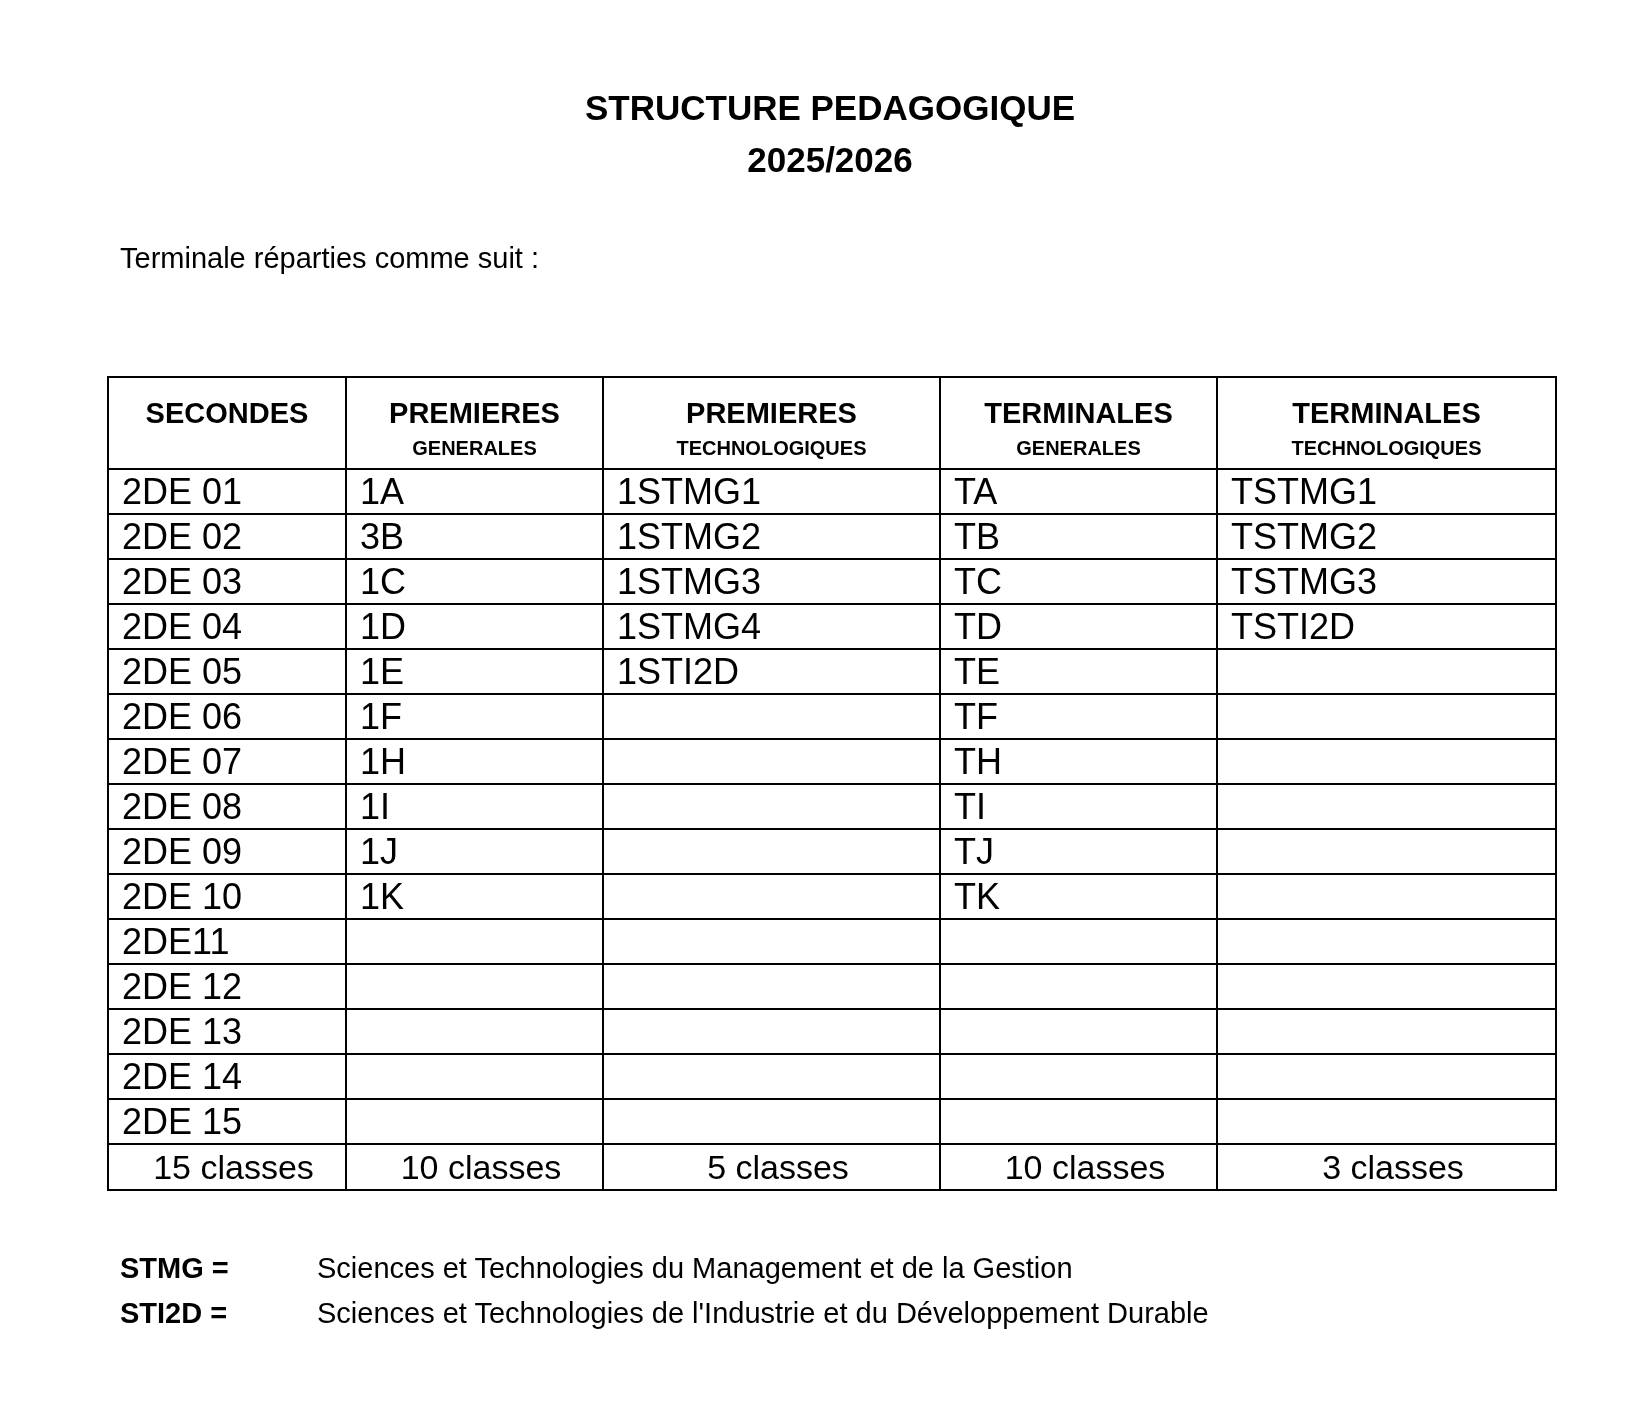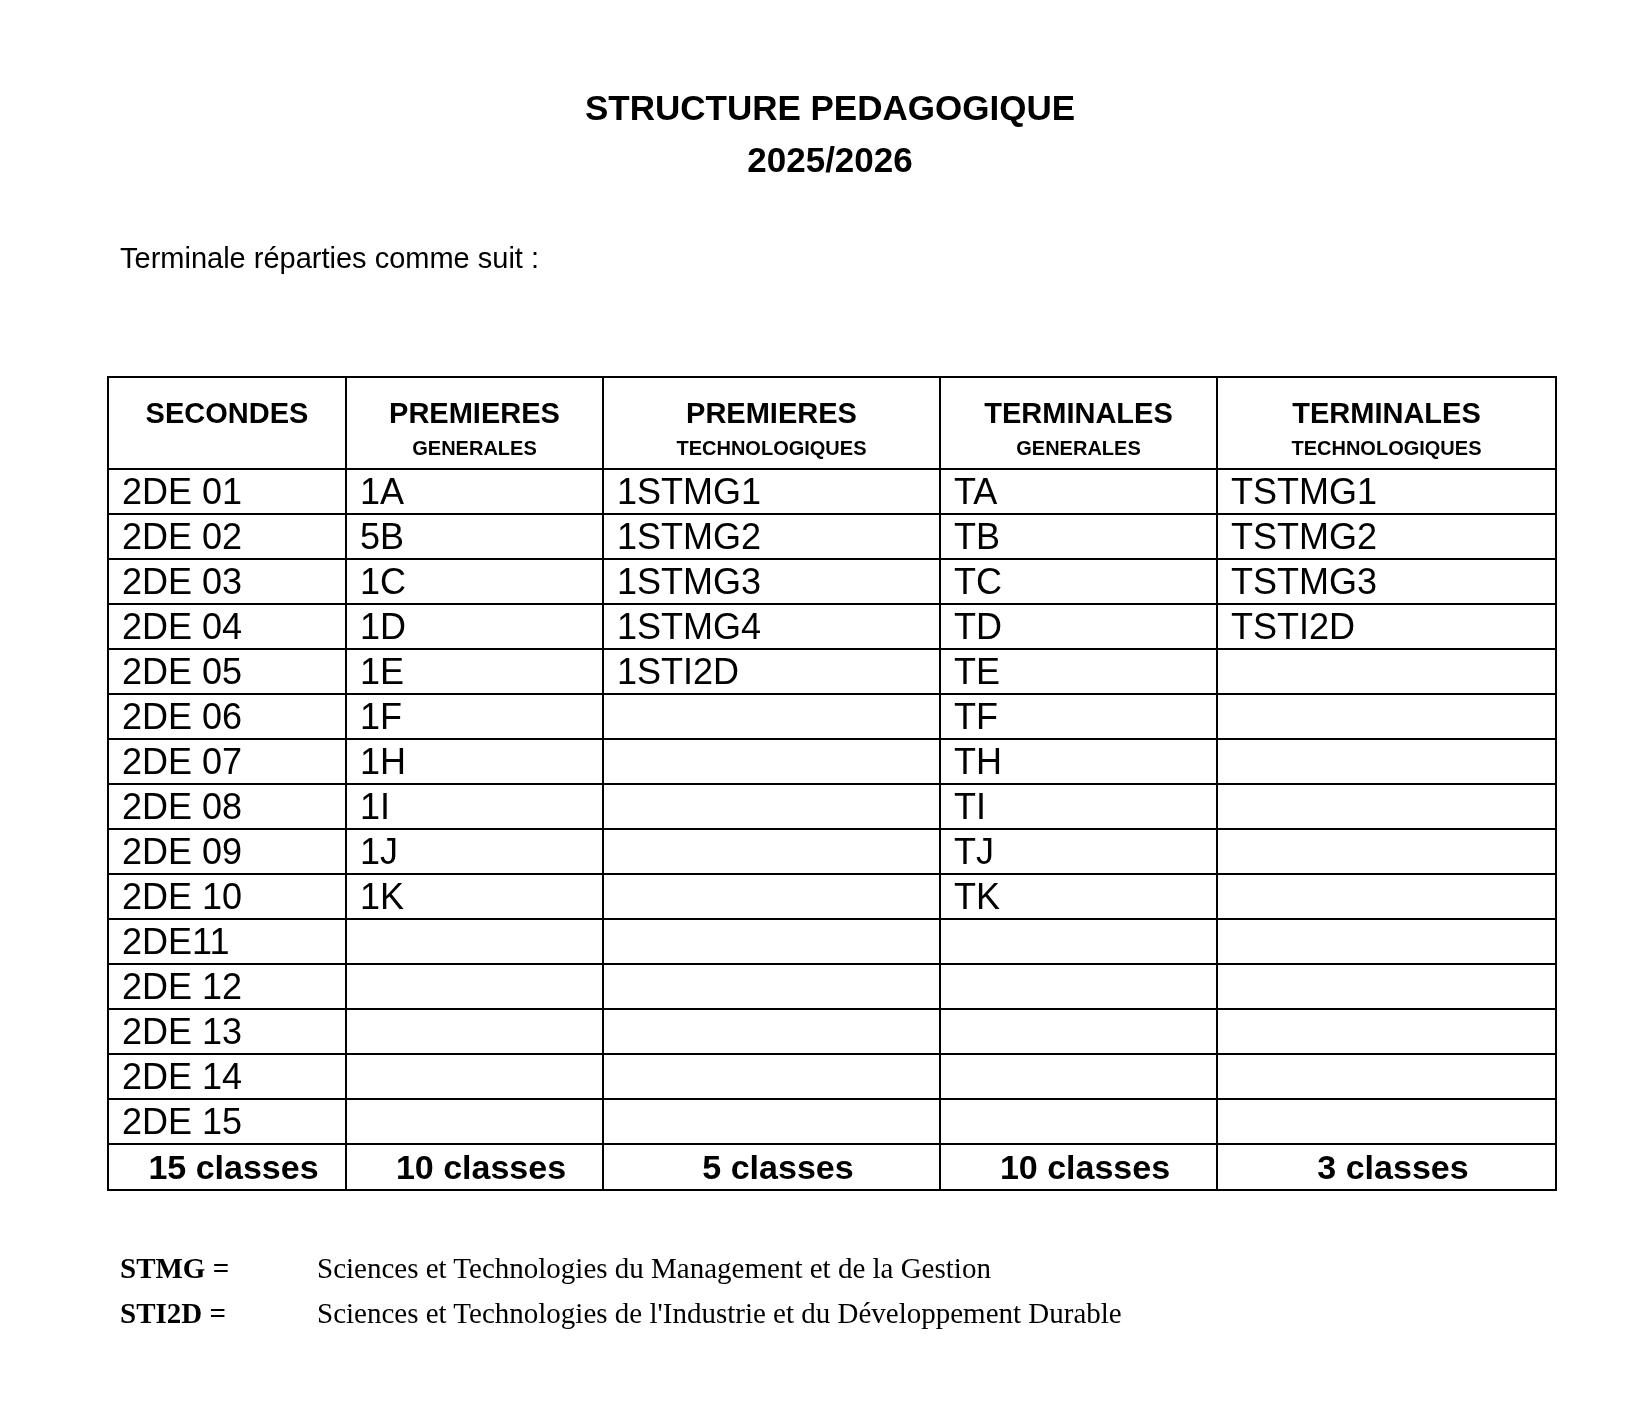"5B" td { text: 5B -> 3B }
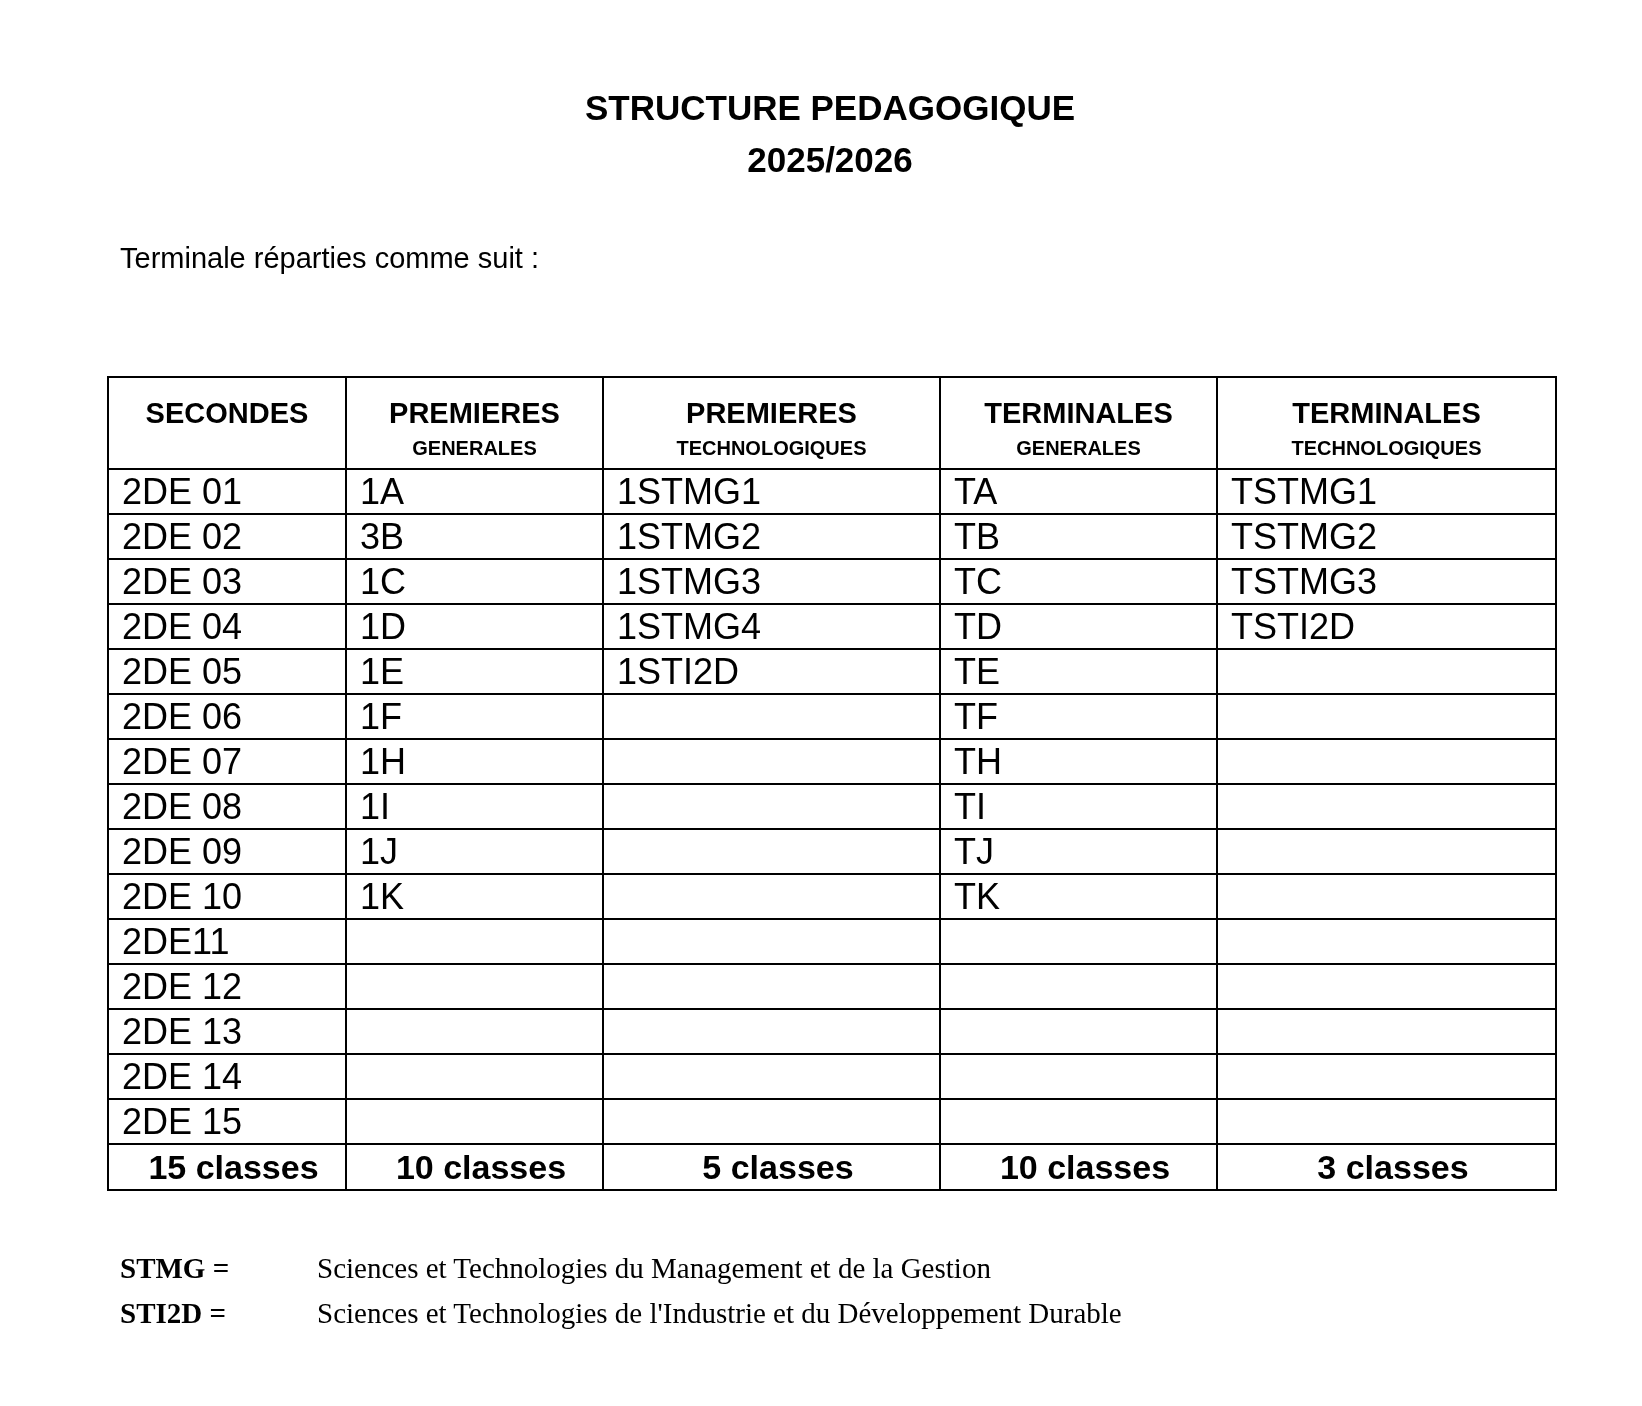"15 classes" table.structure tr.total td { font-weight: bold -> normal }
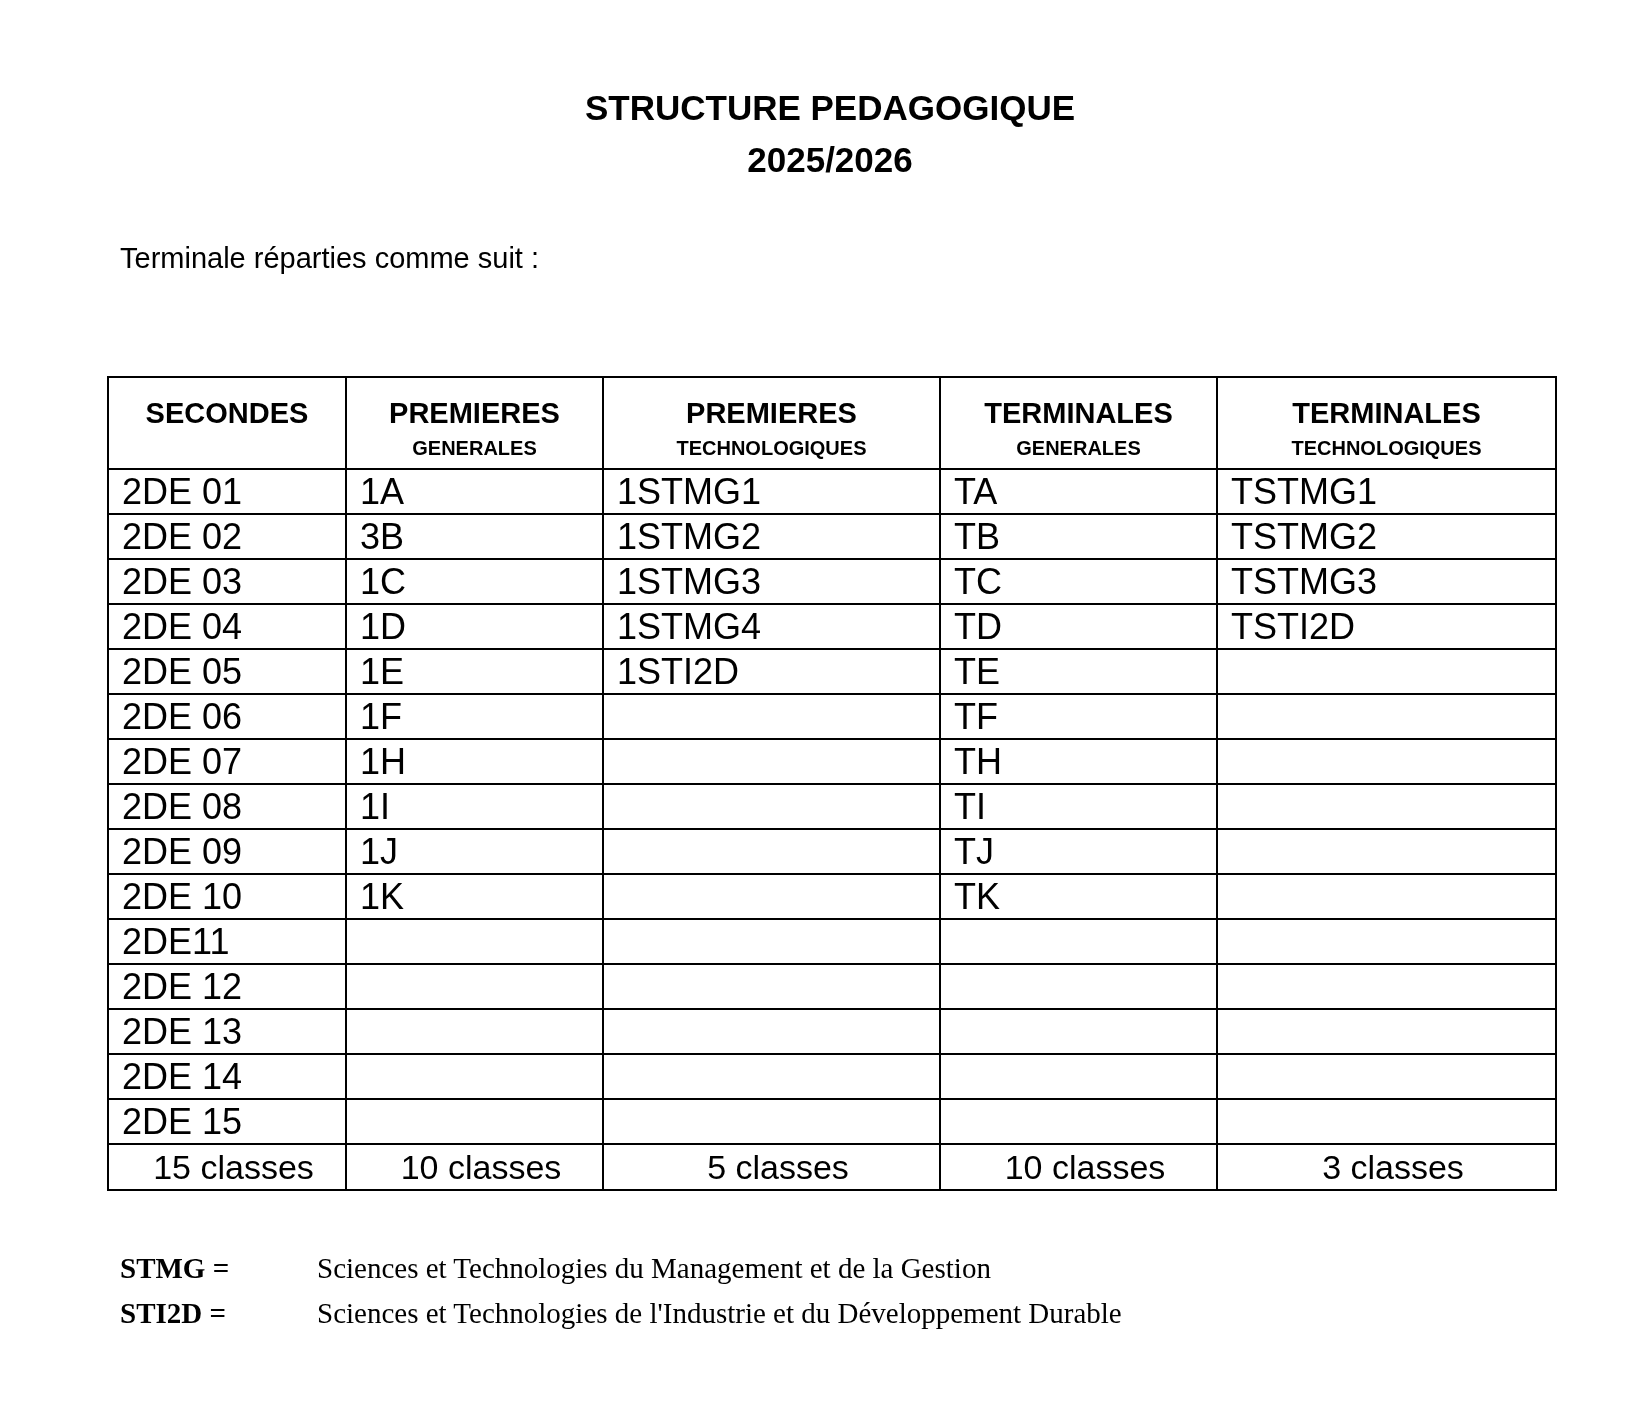"STMG =" .legend-row { font-family: Liberation Serif, serif -> none }
